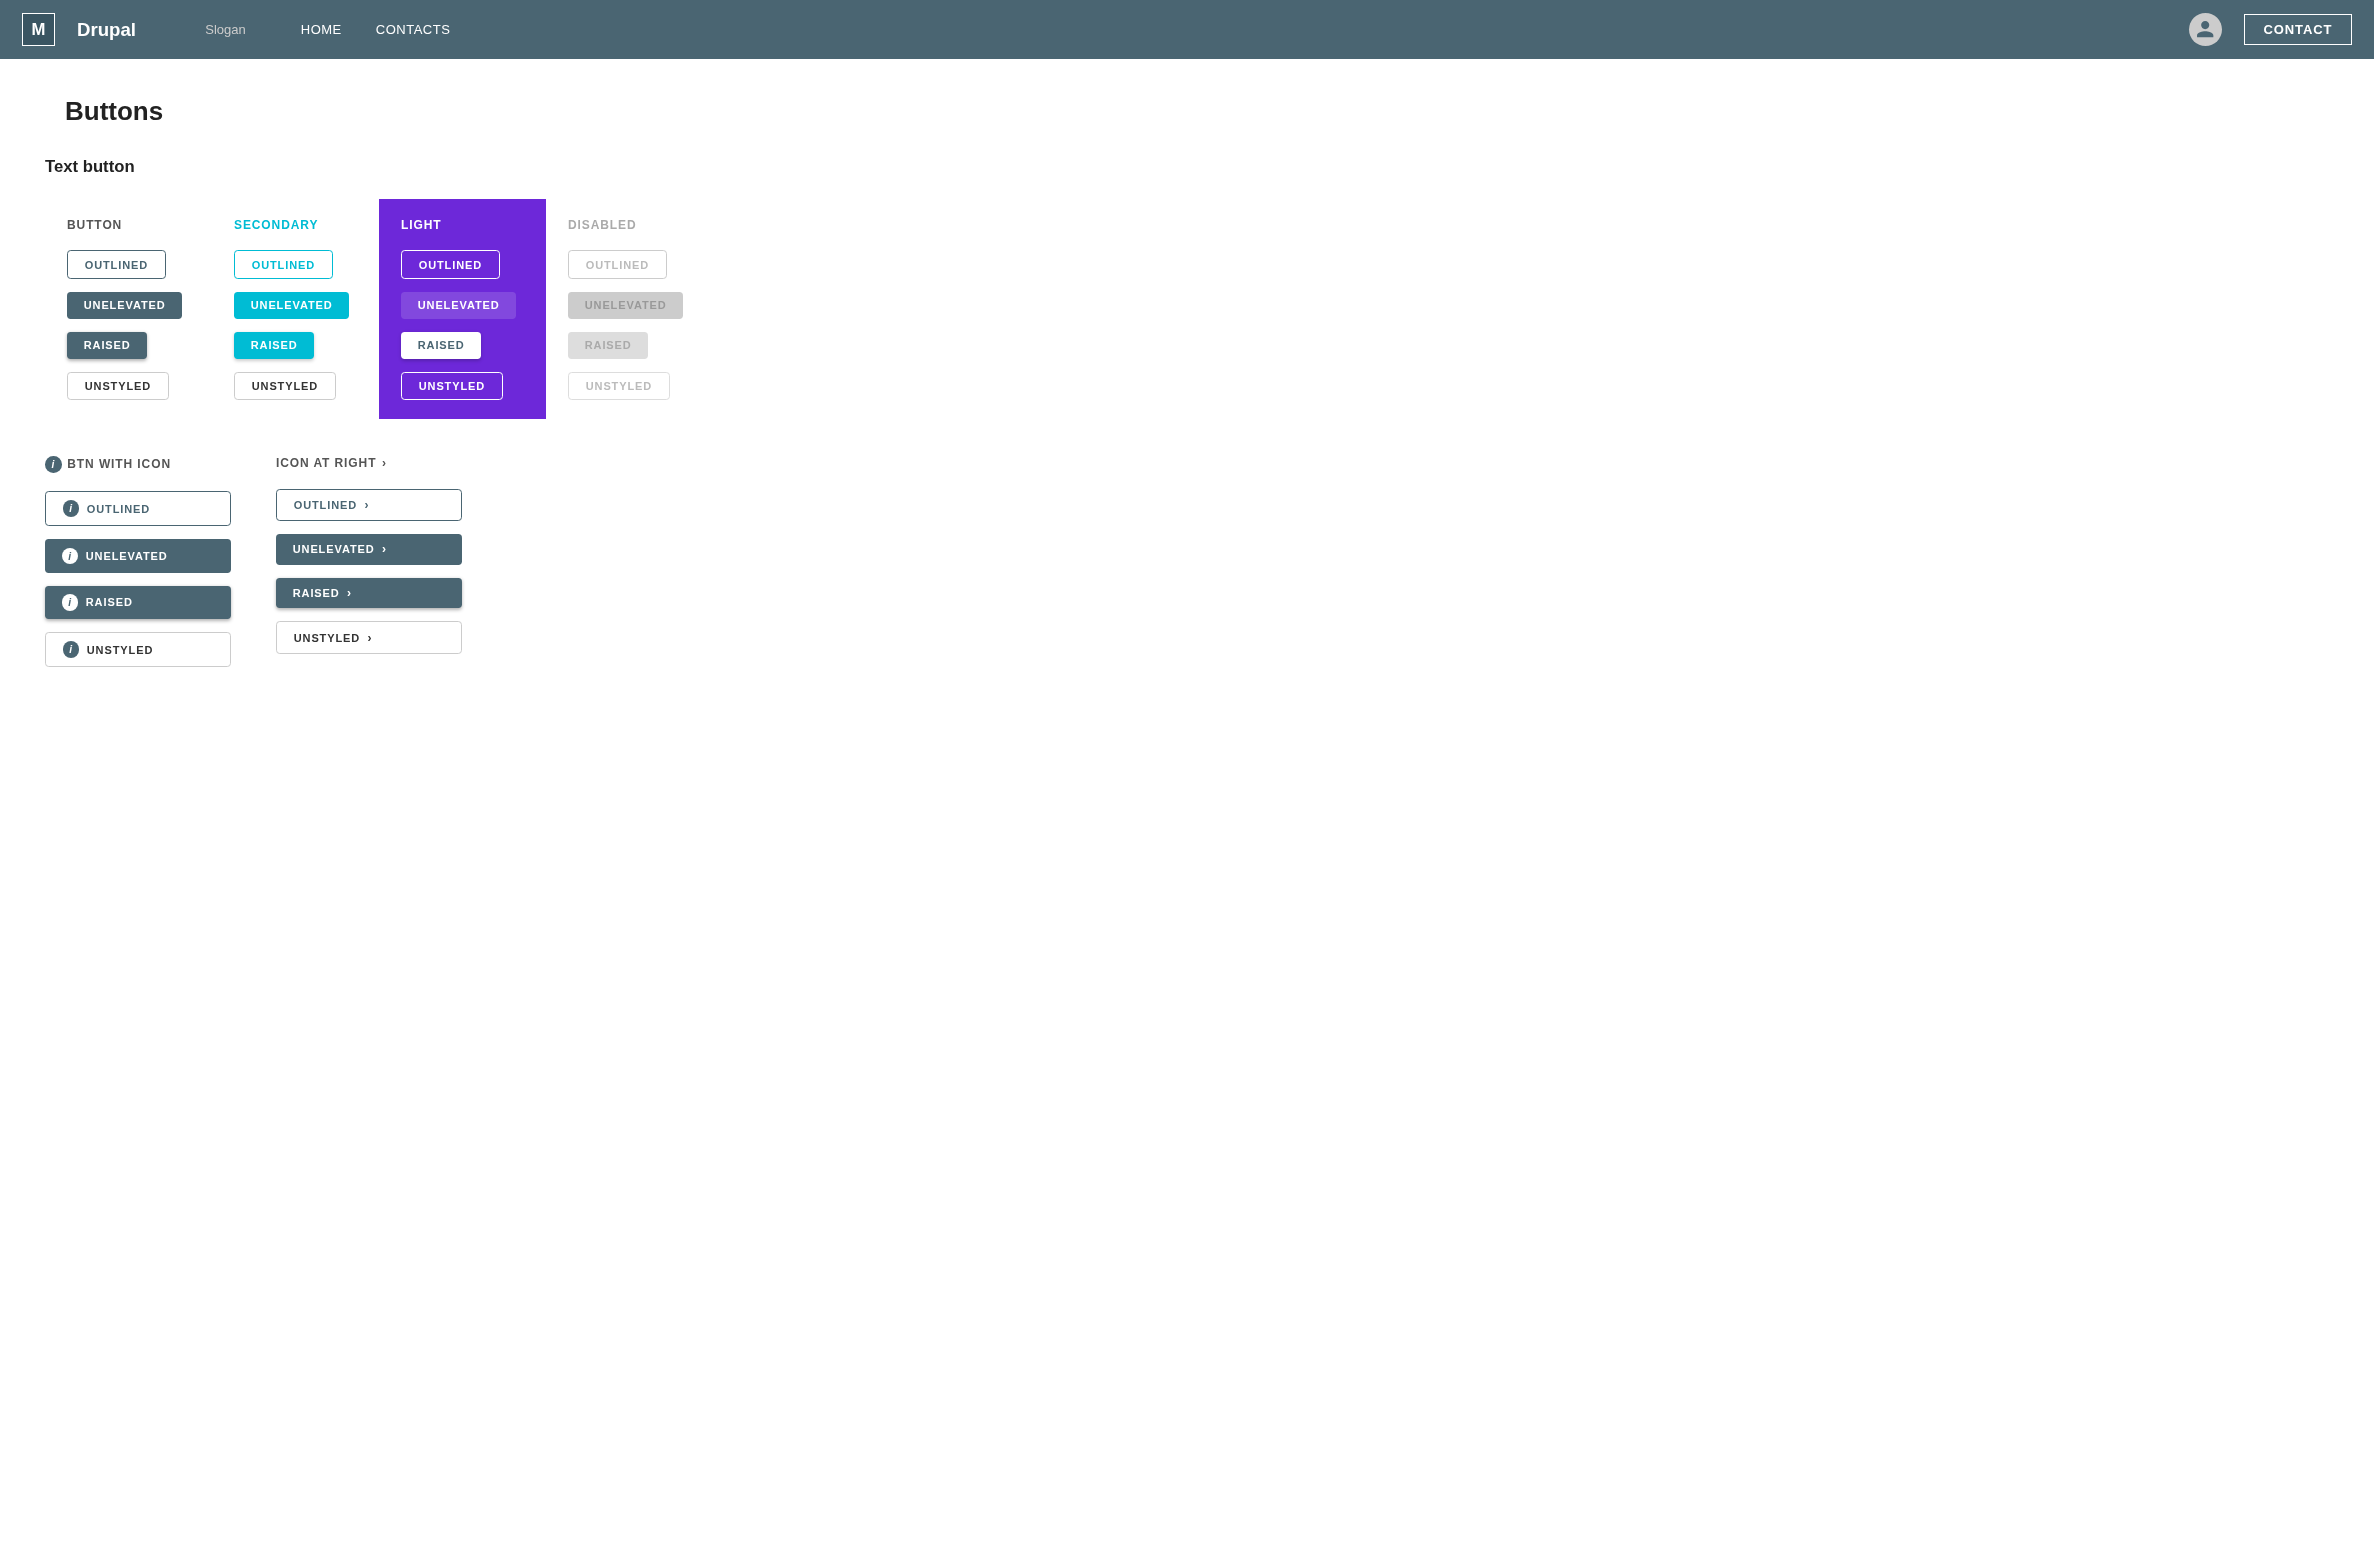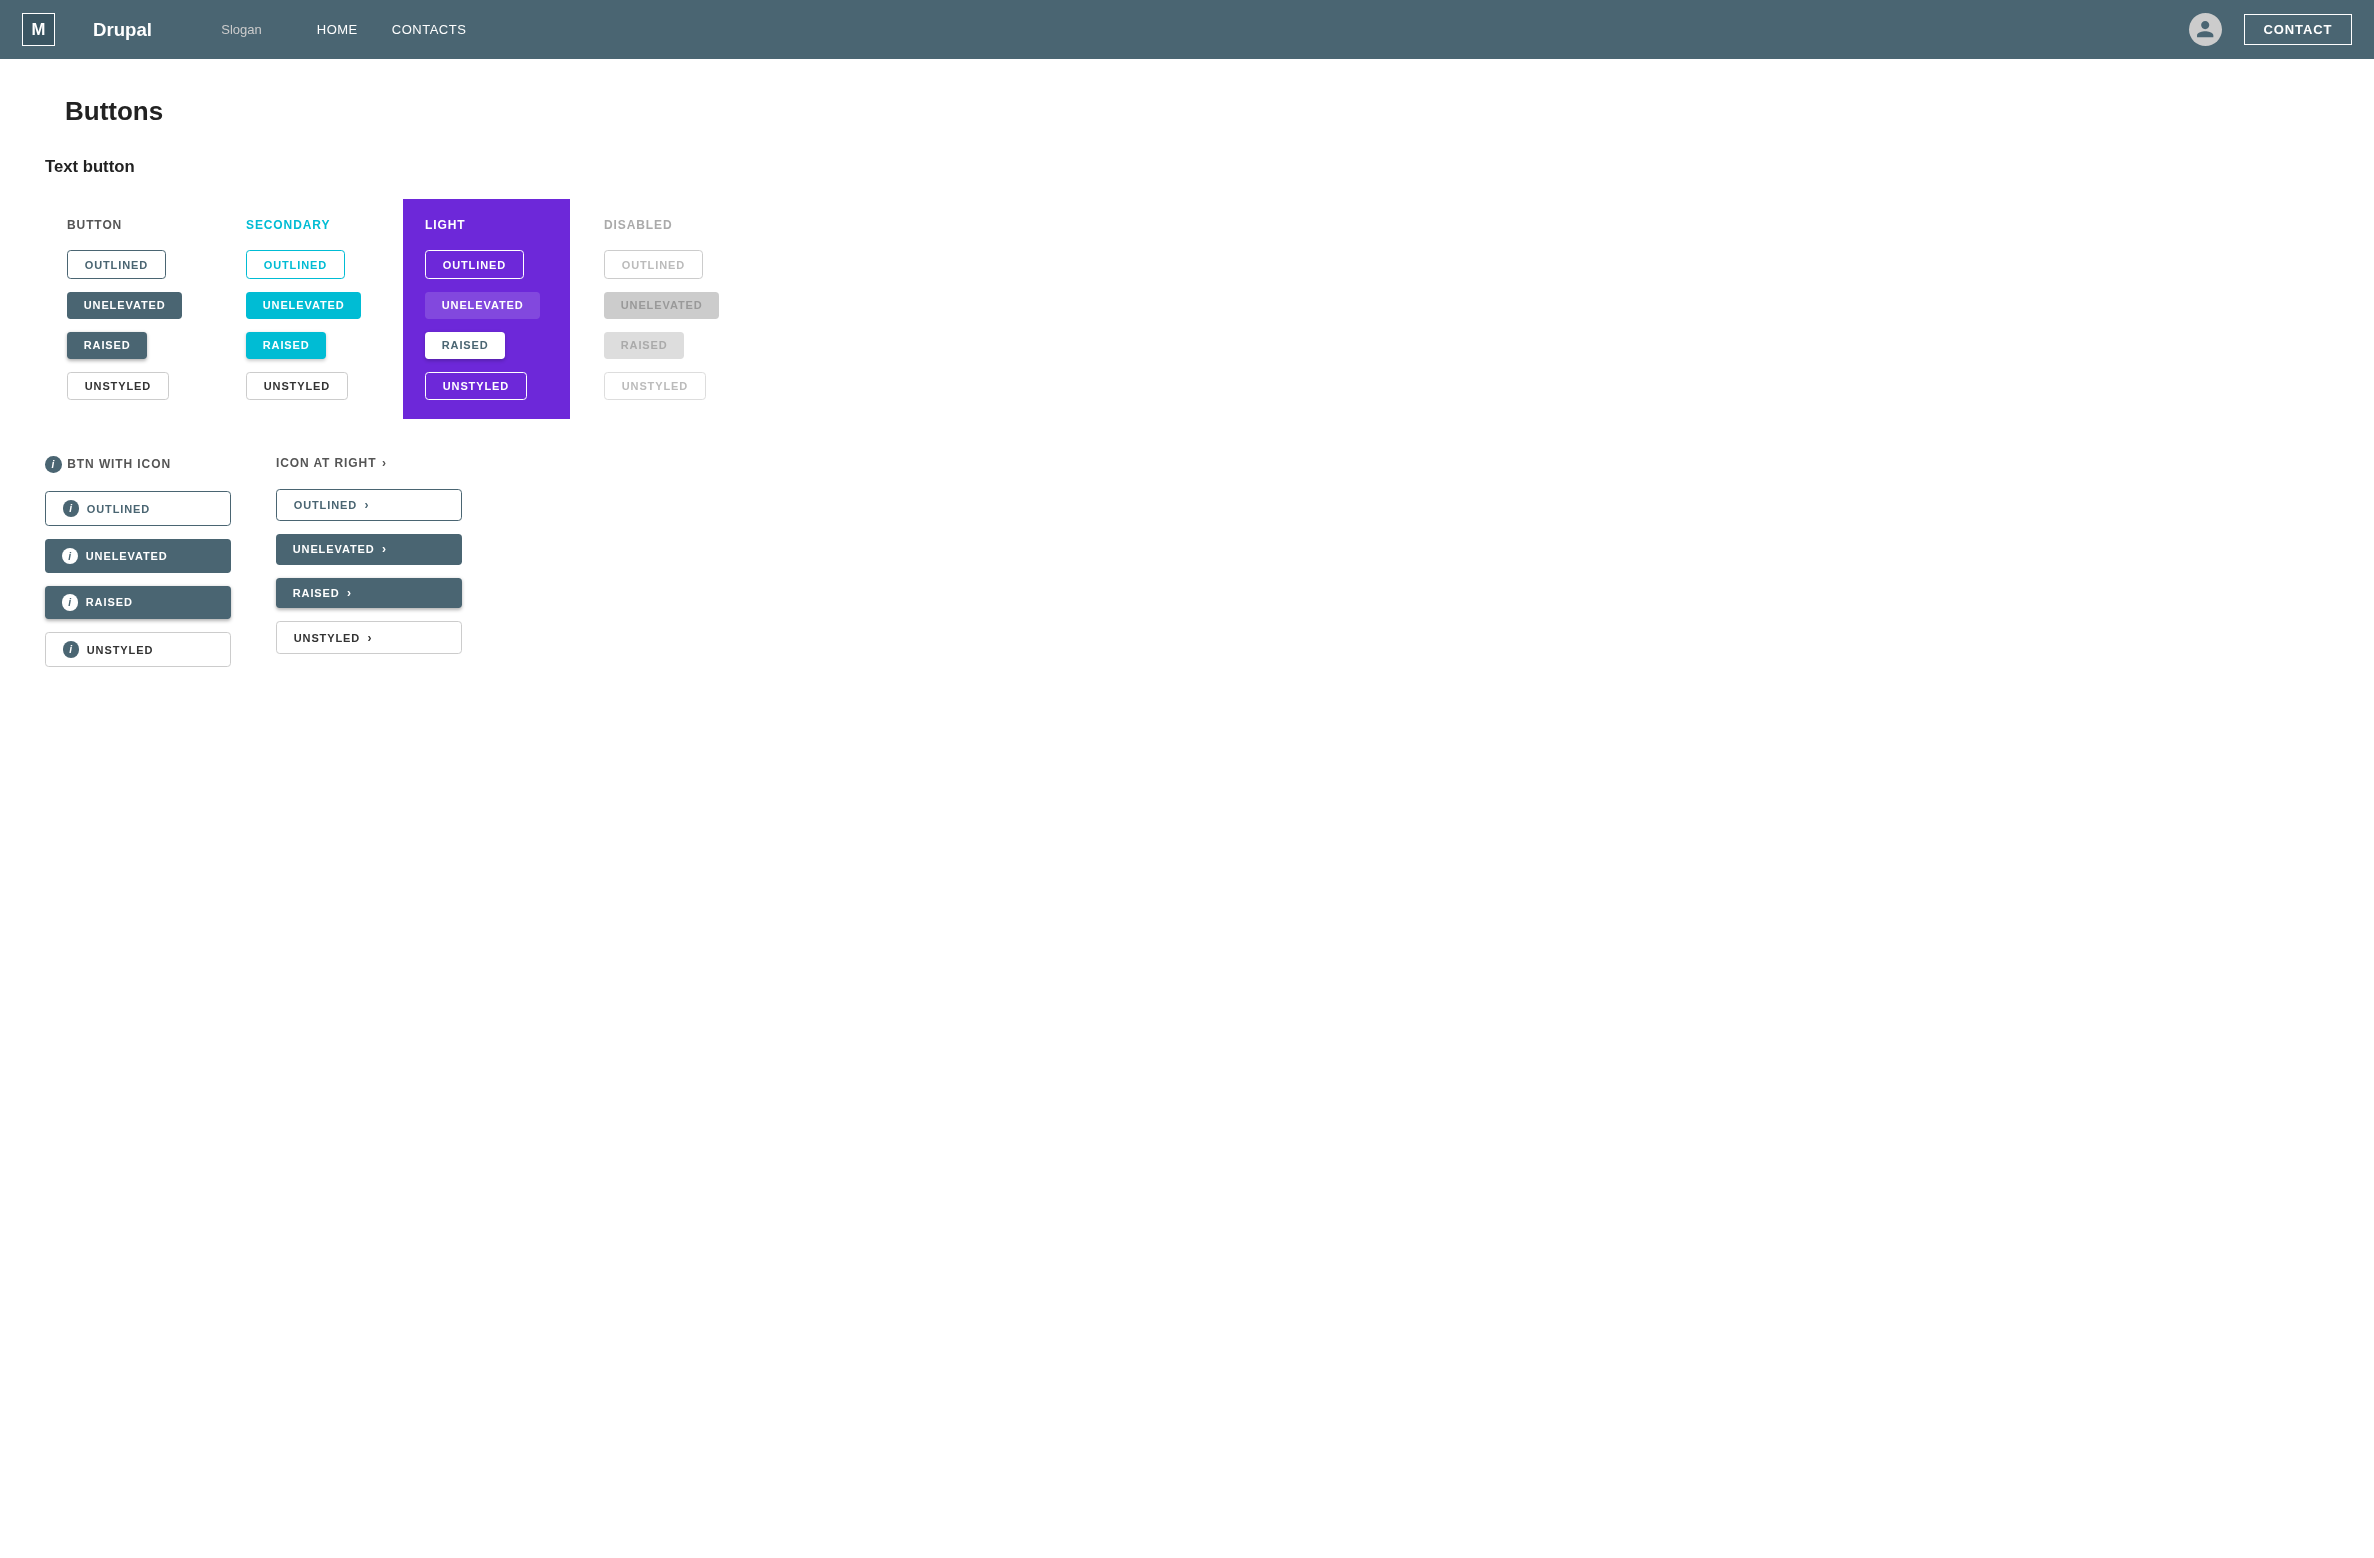"Drupal" .navbar-brand { margin-left: 16px -> none }
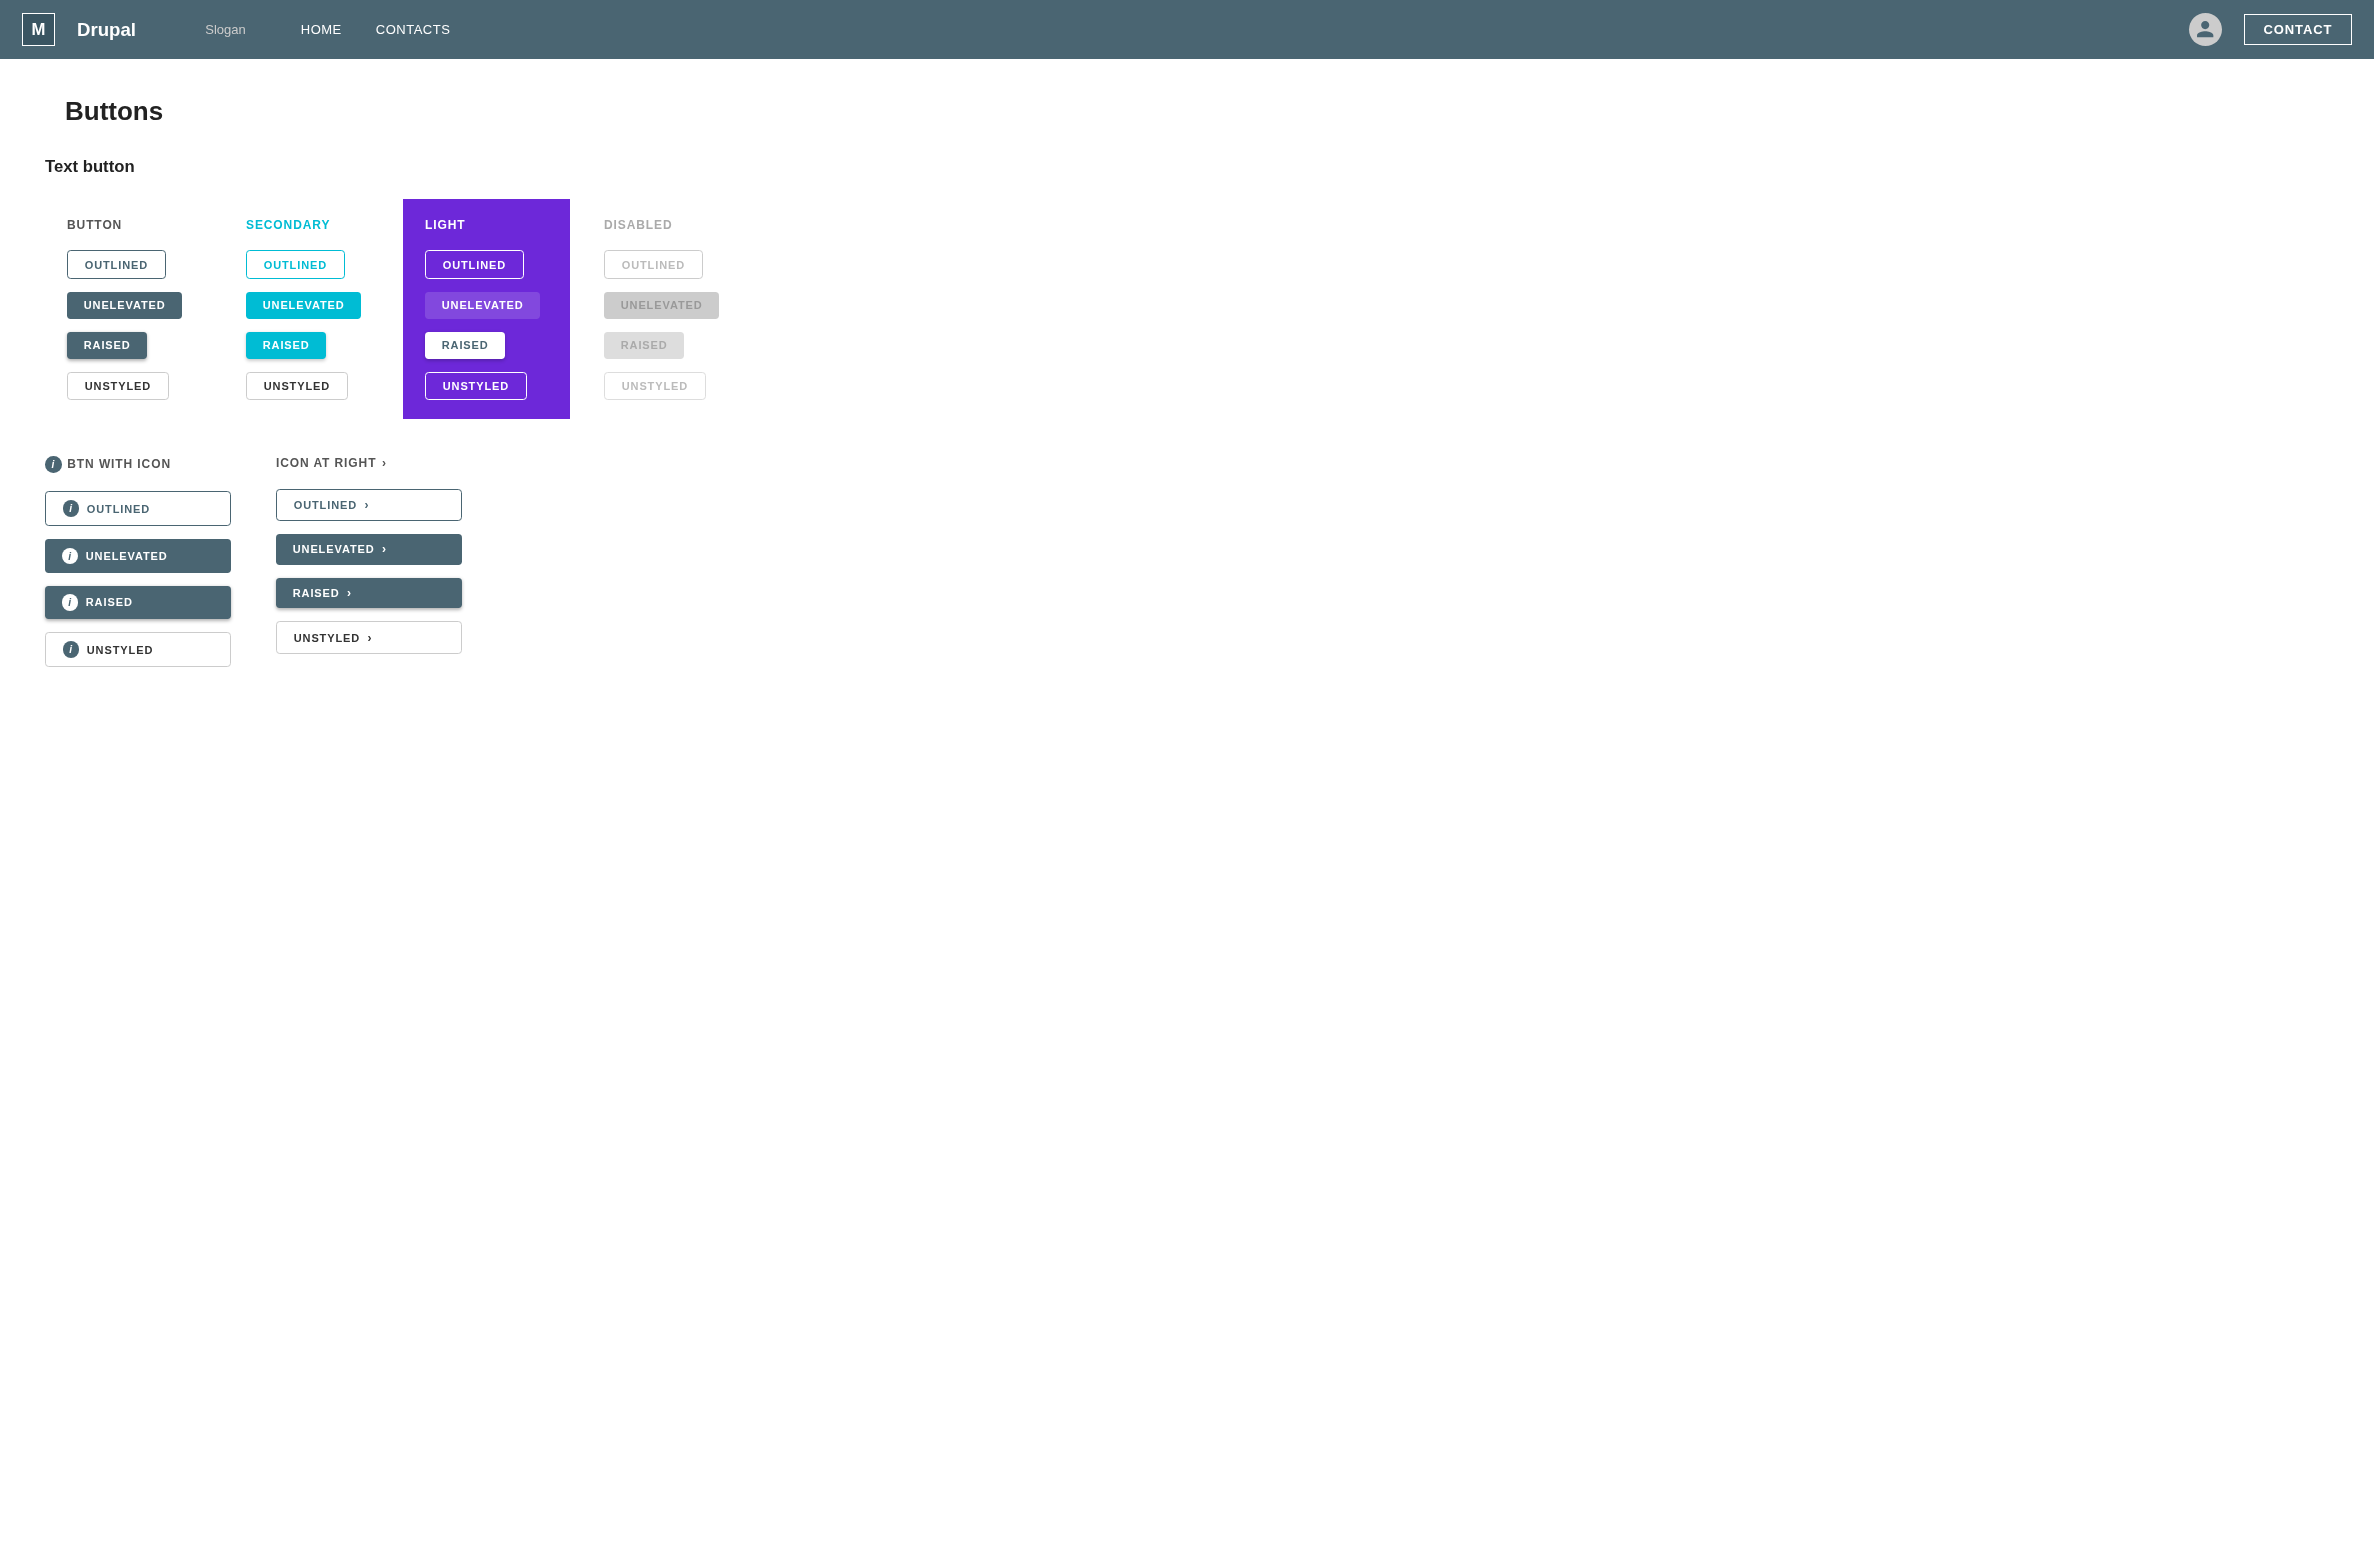"BUTTON" .btn-columns { gap: 12px -> 0 }
